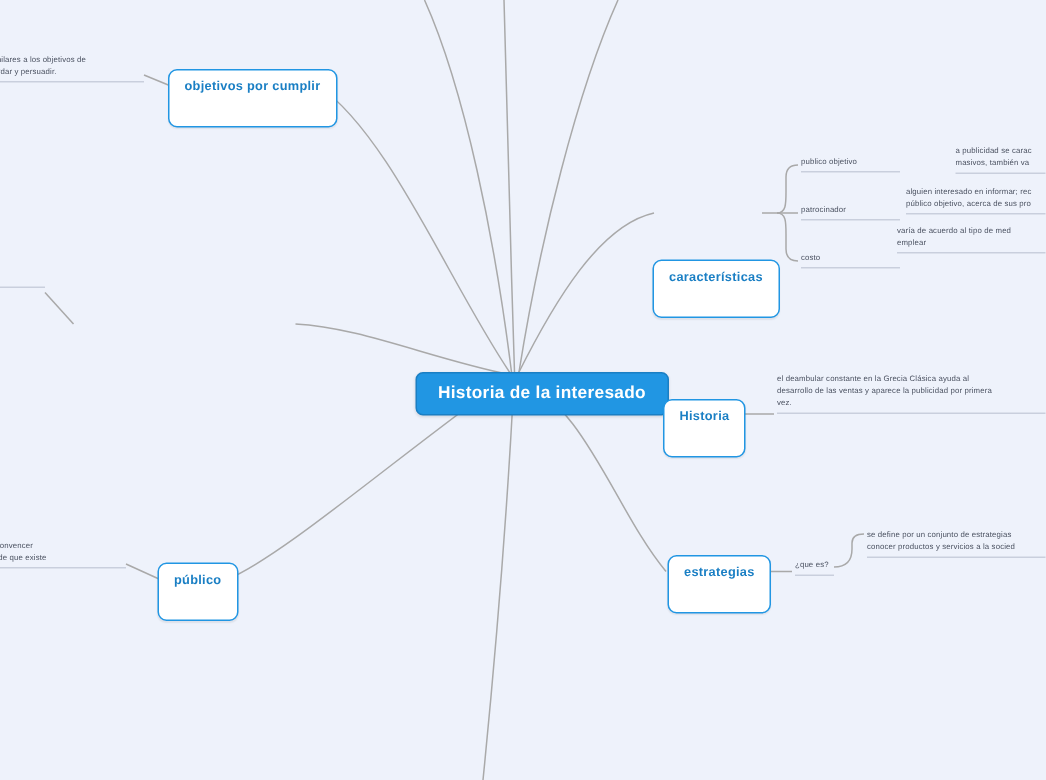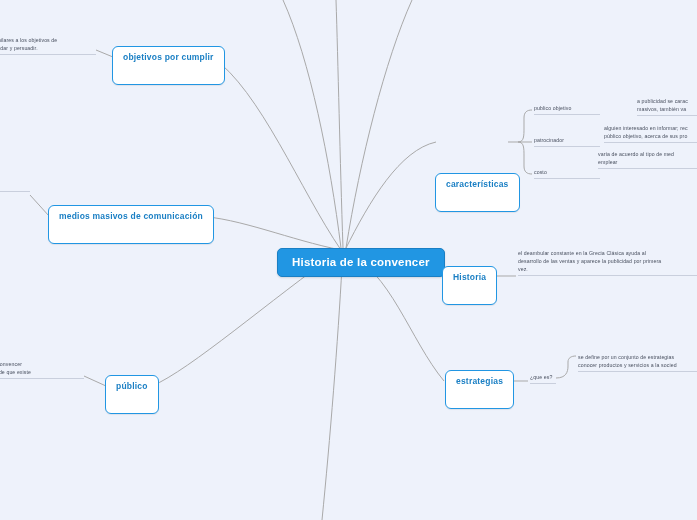"medios masivos de comunicación" div.node { html: <div> <span>medios masivos de comunicación</span> </div> -> none }
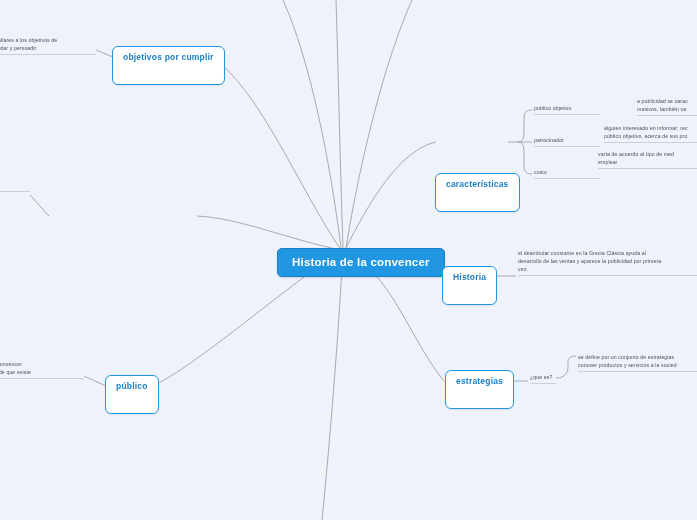"Historia de la convencer" span { text: convencer -> interesado }
